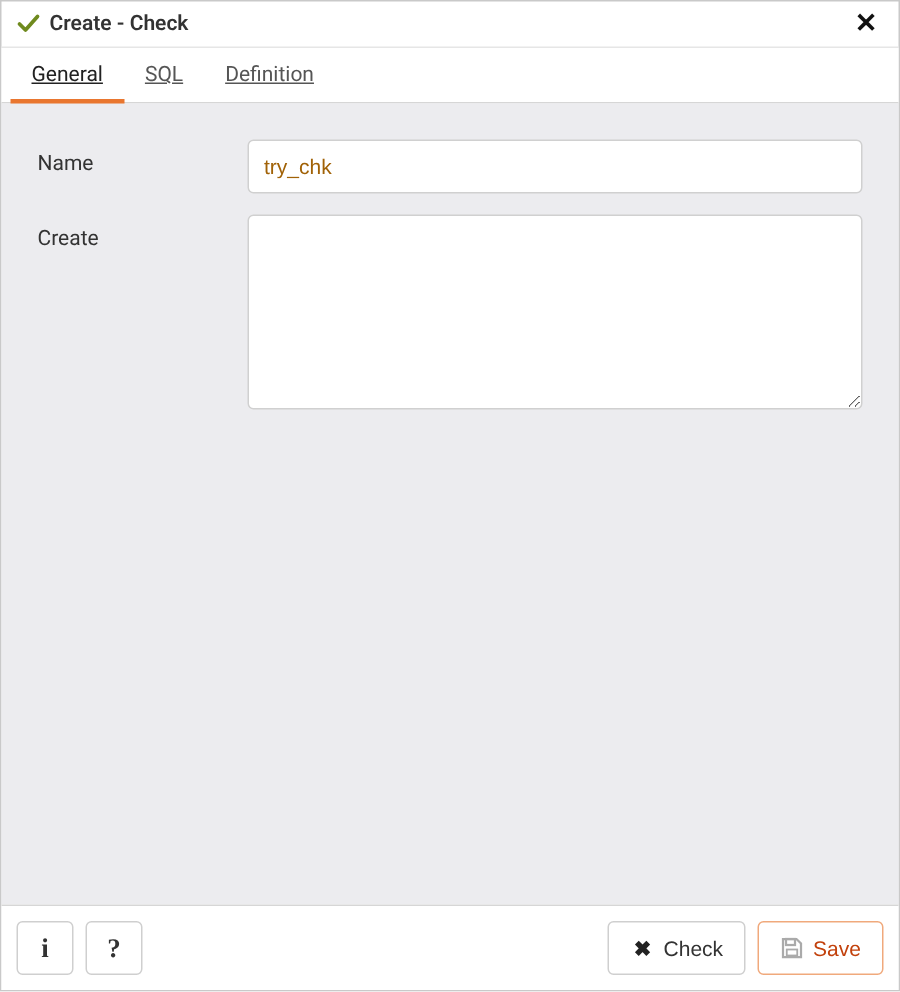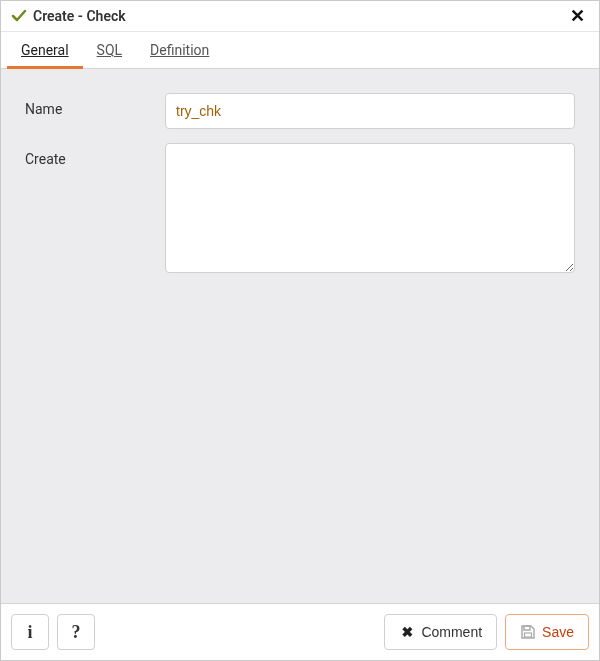"Comment" span { text: Comment -> Check }
